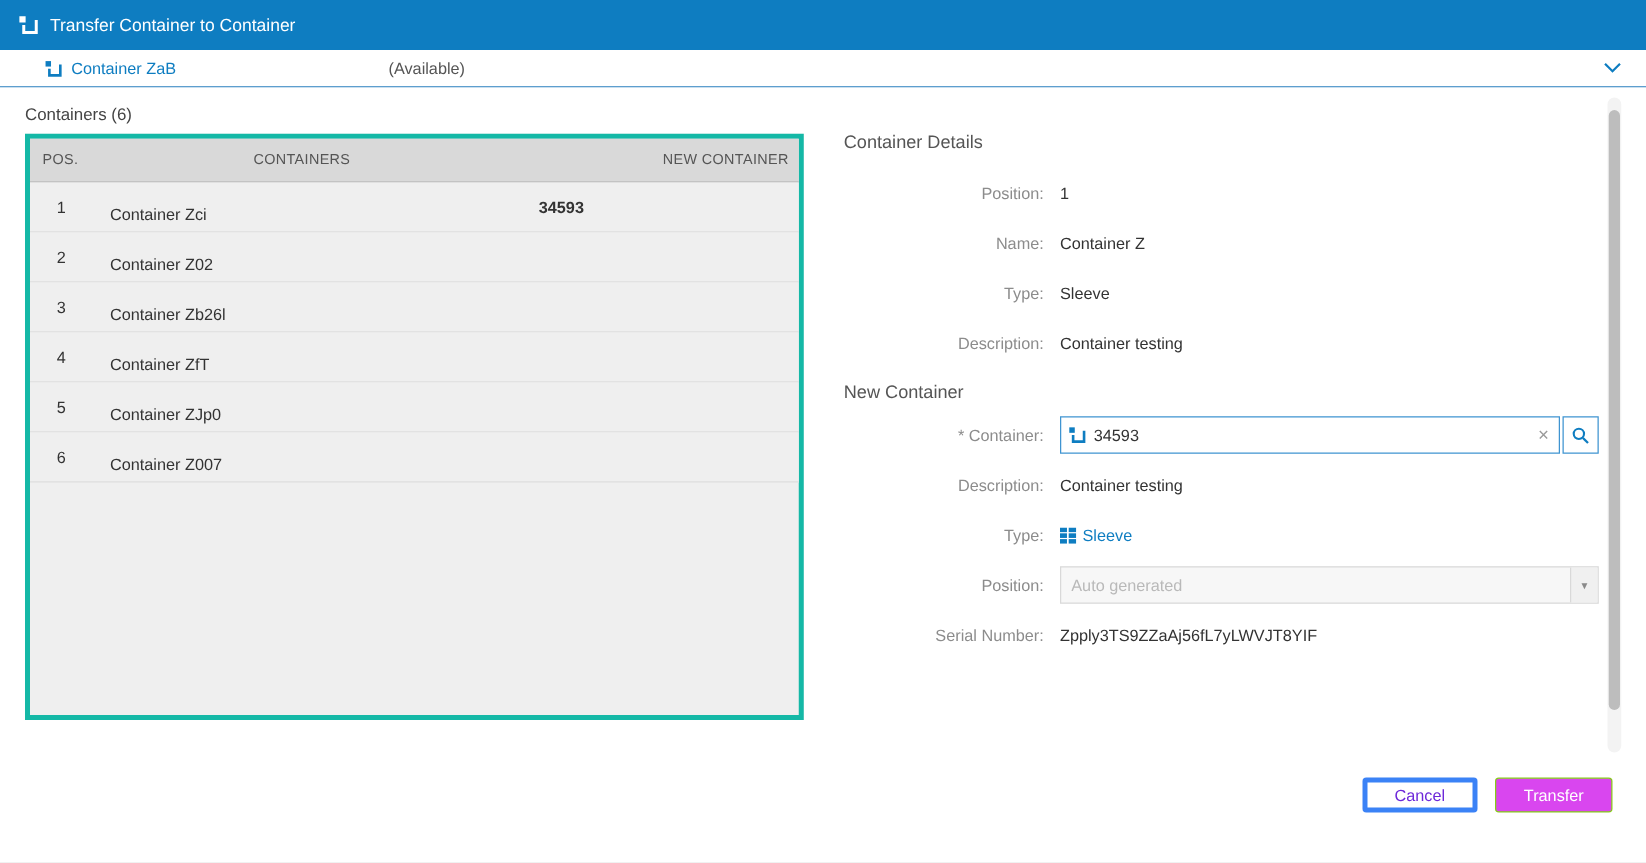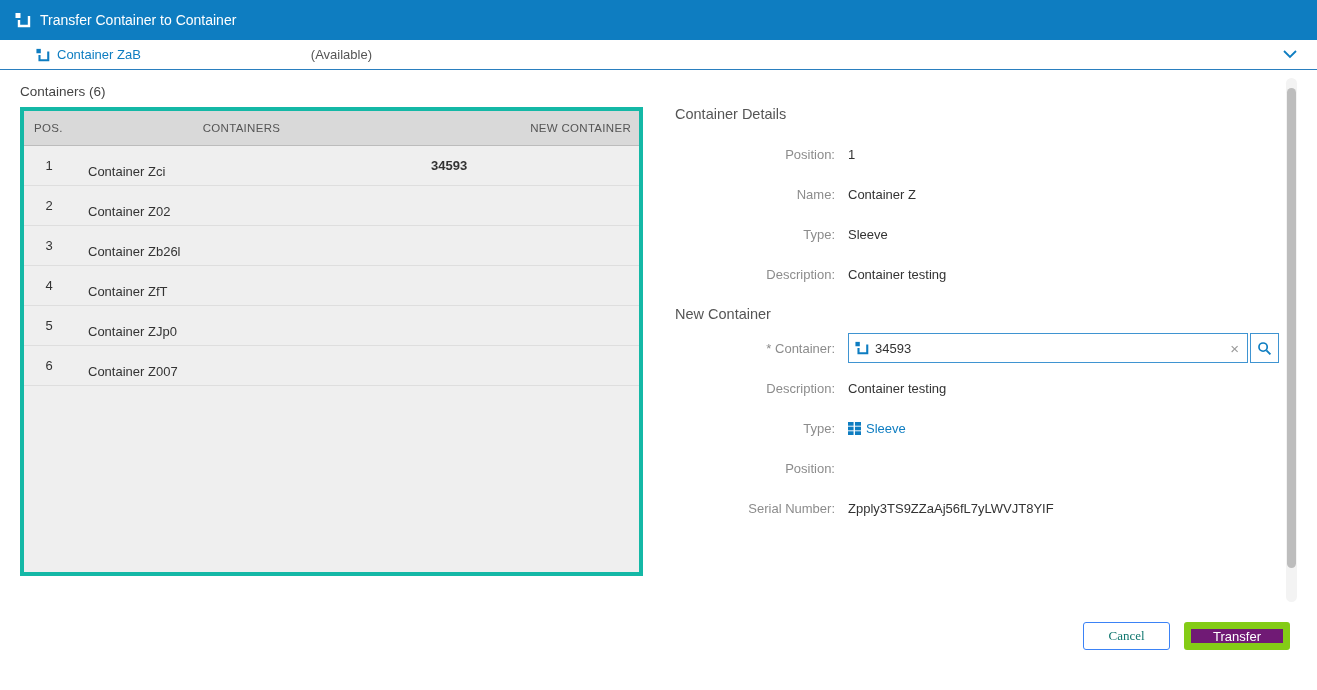"Auto generated" div.combo-disabled { html: none -> <div> <input> <span>▼</span> </div> }
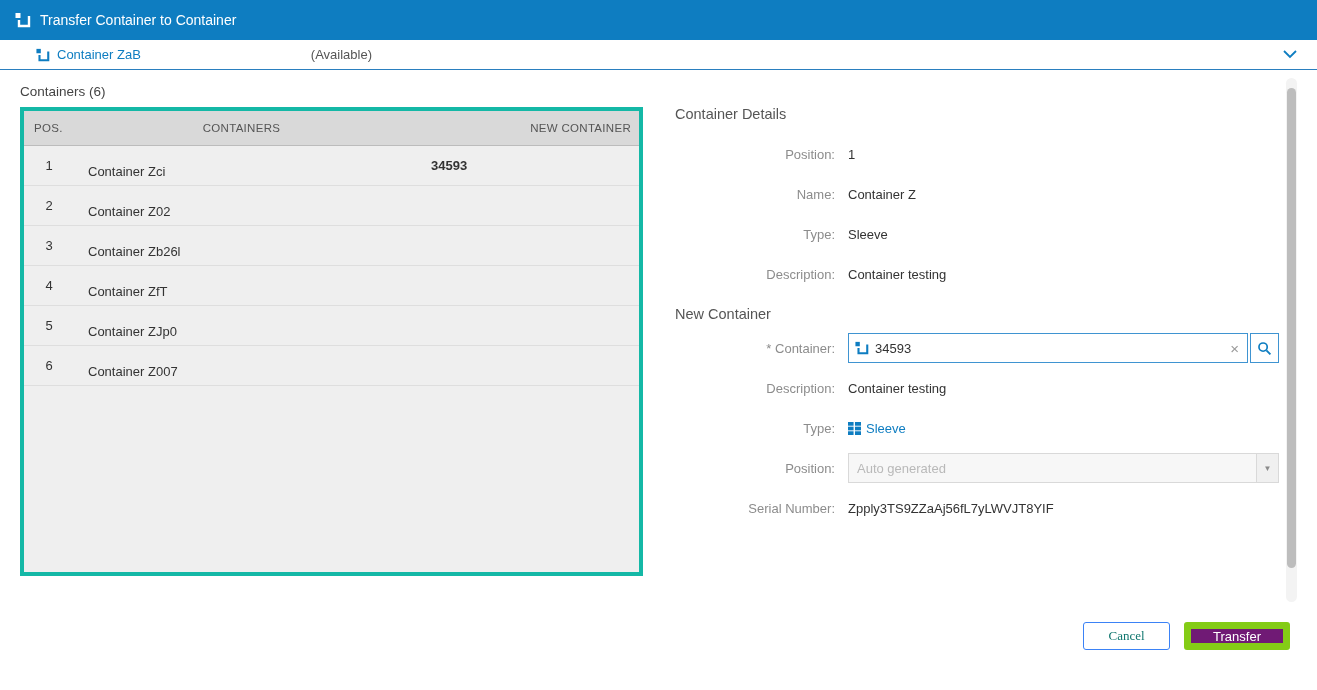"Cancel" .btn-cancel { border: 1px solid #3b82f6 -> 4px solid #3b82f6; color: #0f766e -> #6d28d9; font-family: Liberation Serif, serif -> none }
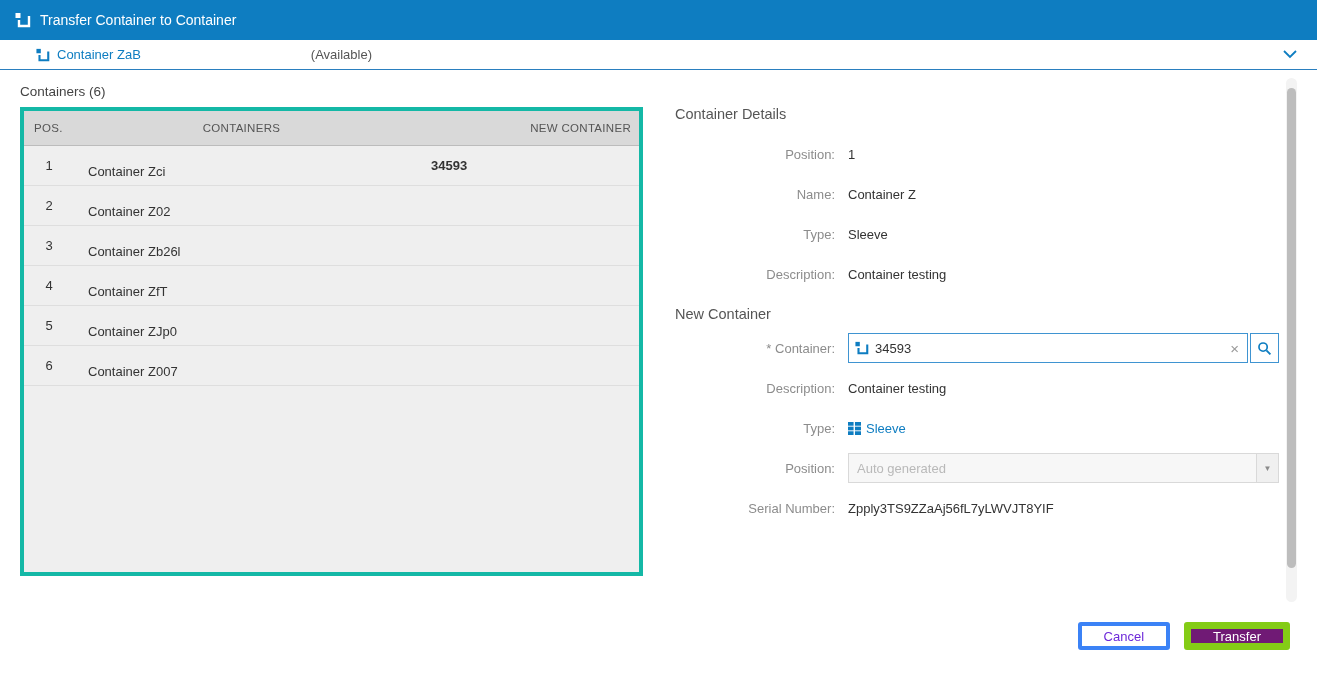"Transfer" .btn-transfer { background: #701a75 -> #d946ef; border: 7px solid #84cc16 -> 1px solid #84cc16 }
